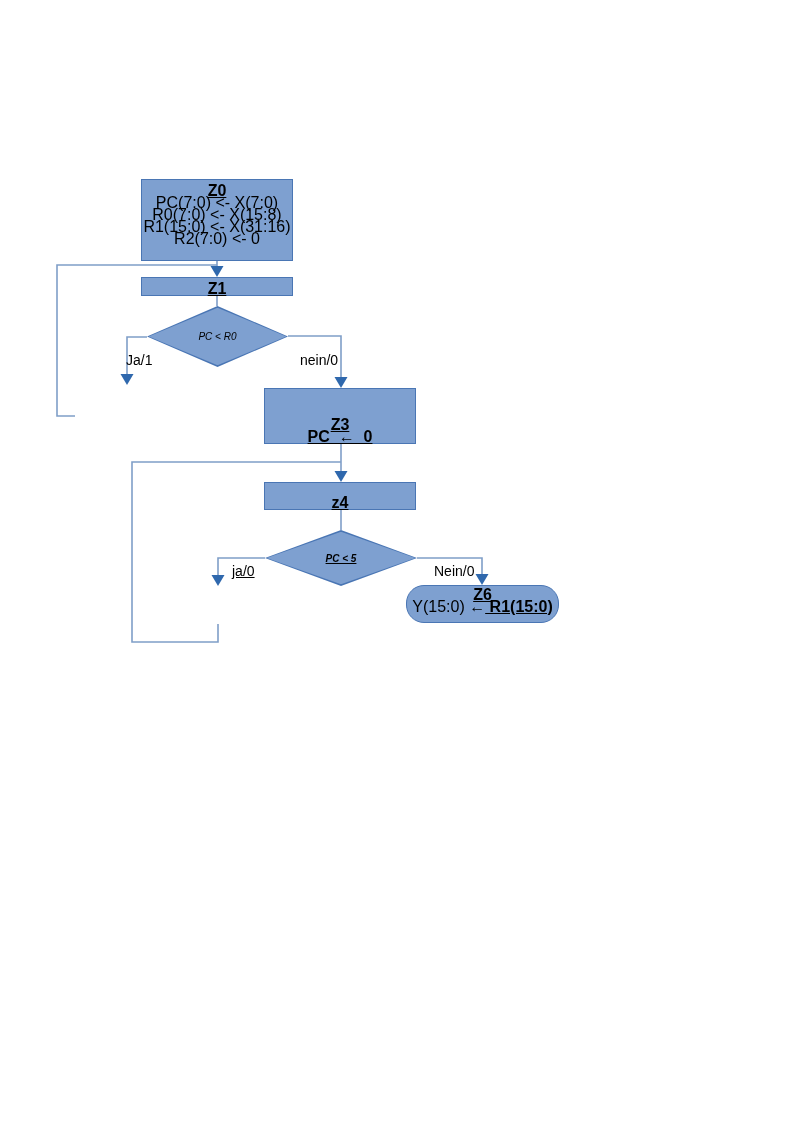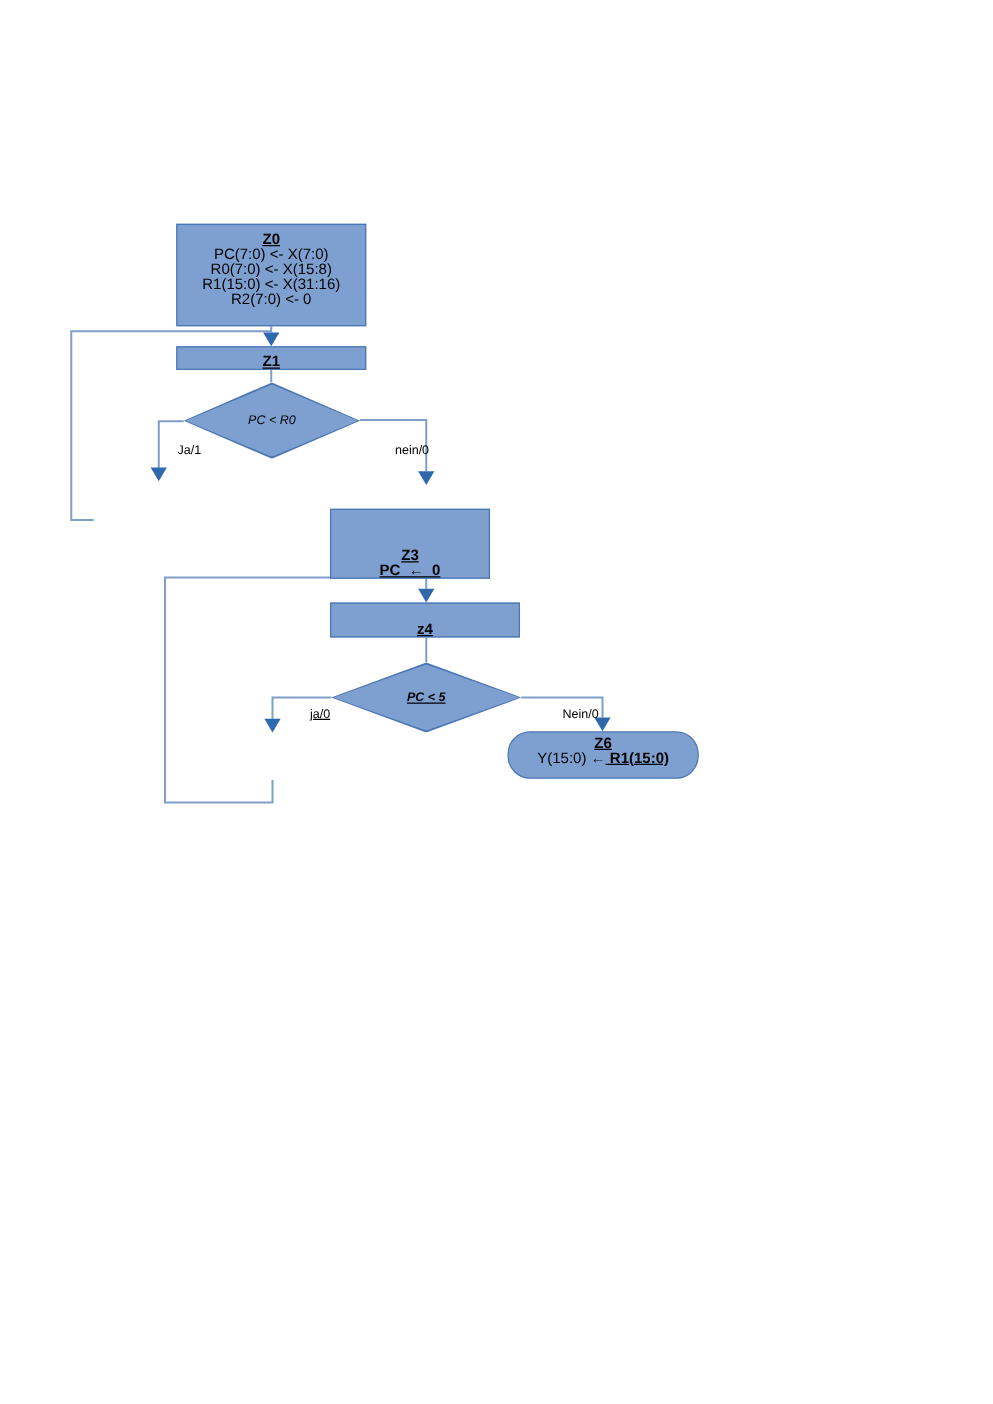"Z0" .node { font-size: 12px -> 16px }
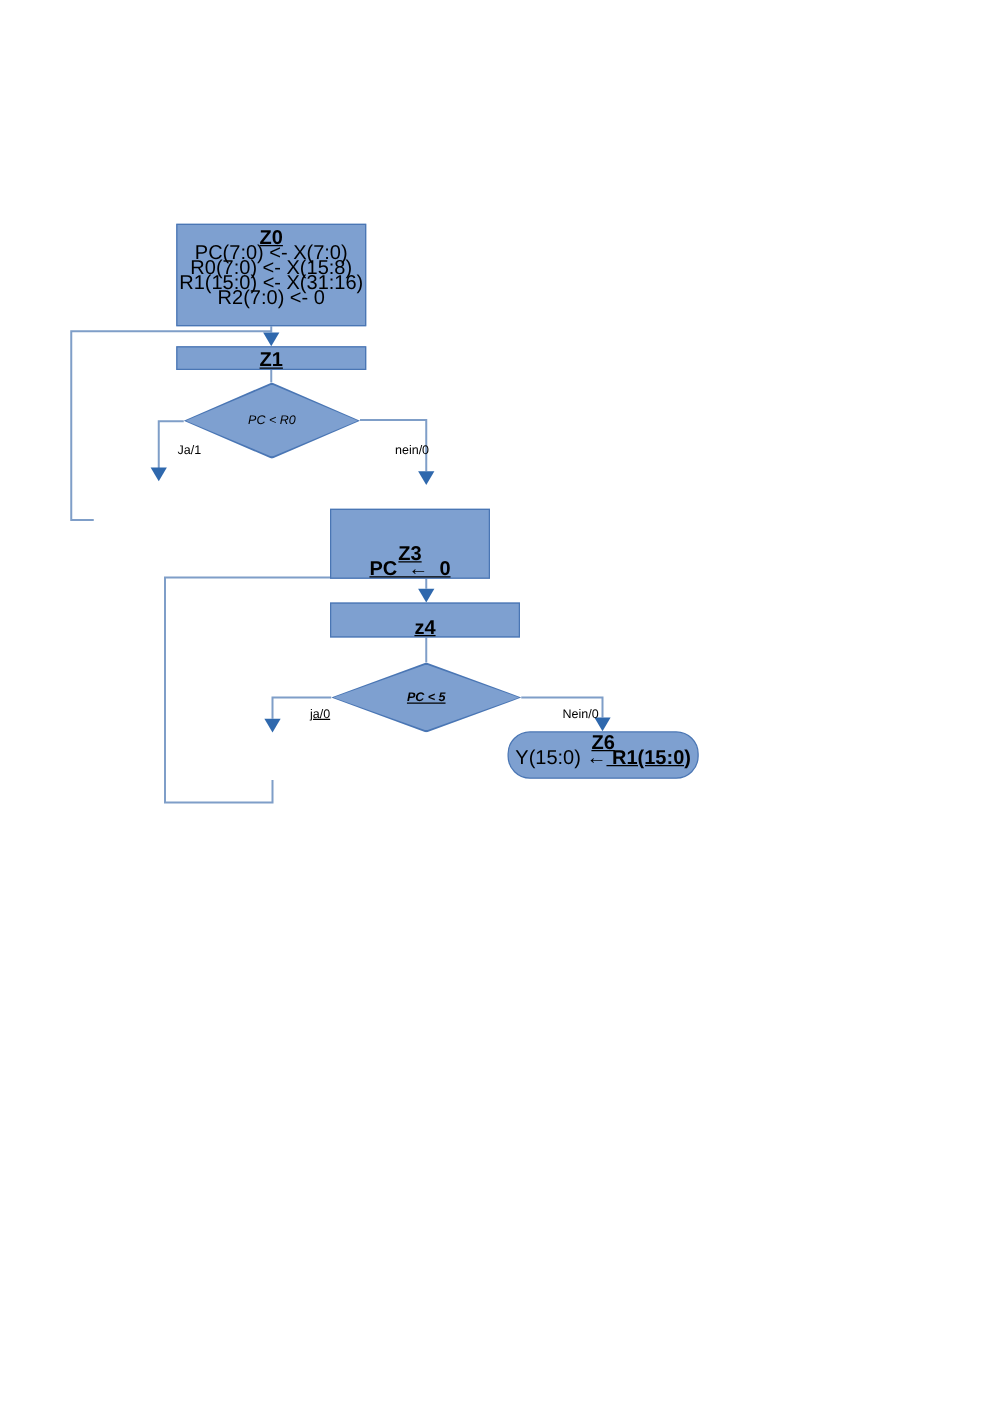"Ja/1" .edge-label { font-size: 10px -> 14px; margin-left: 16px -> none }
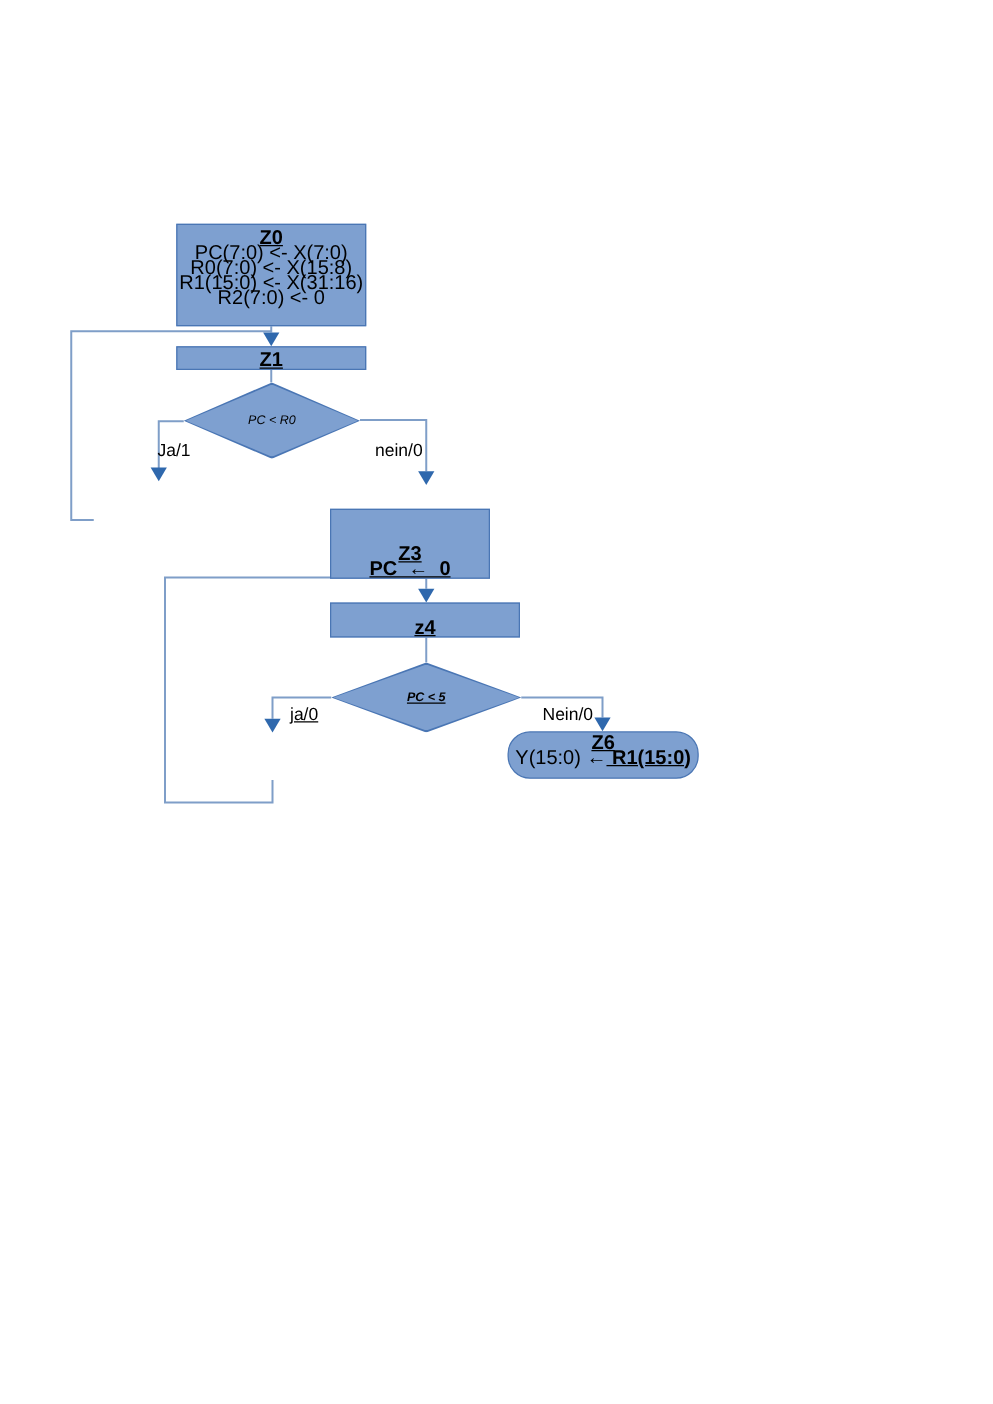"Z3" #n-z3 { margin-top: 19px -> none; width: 128px -> 152px }
